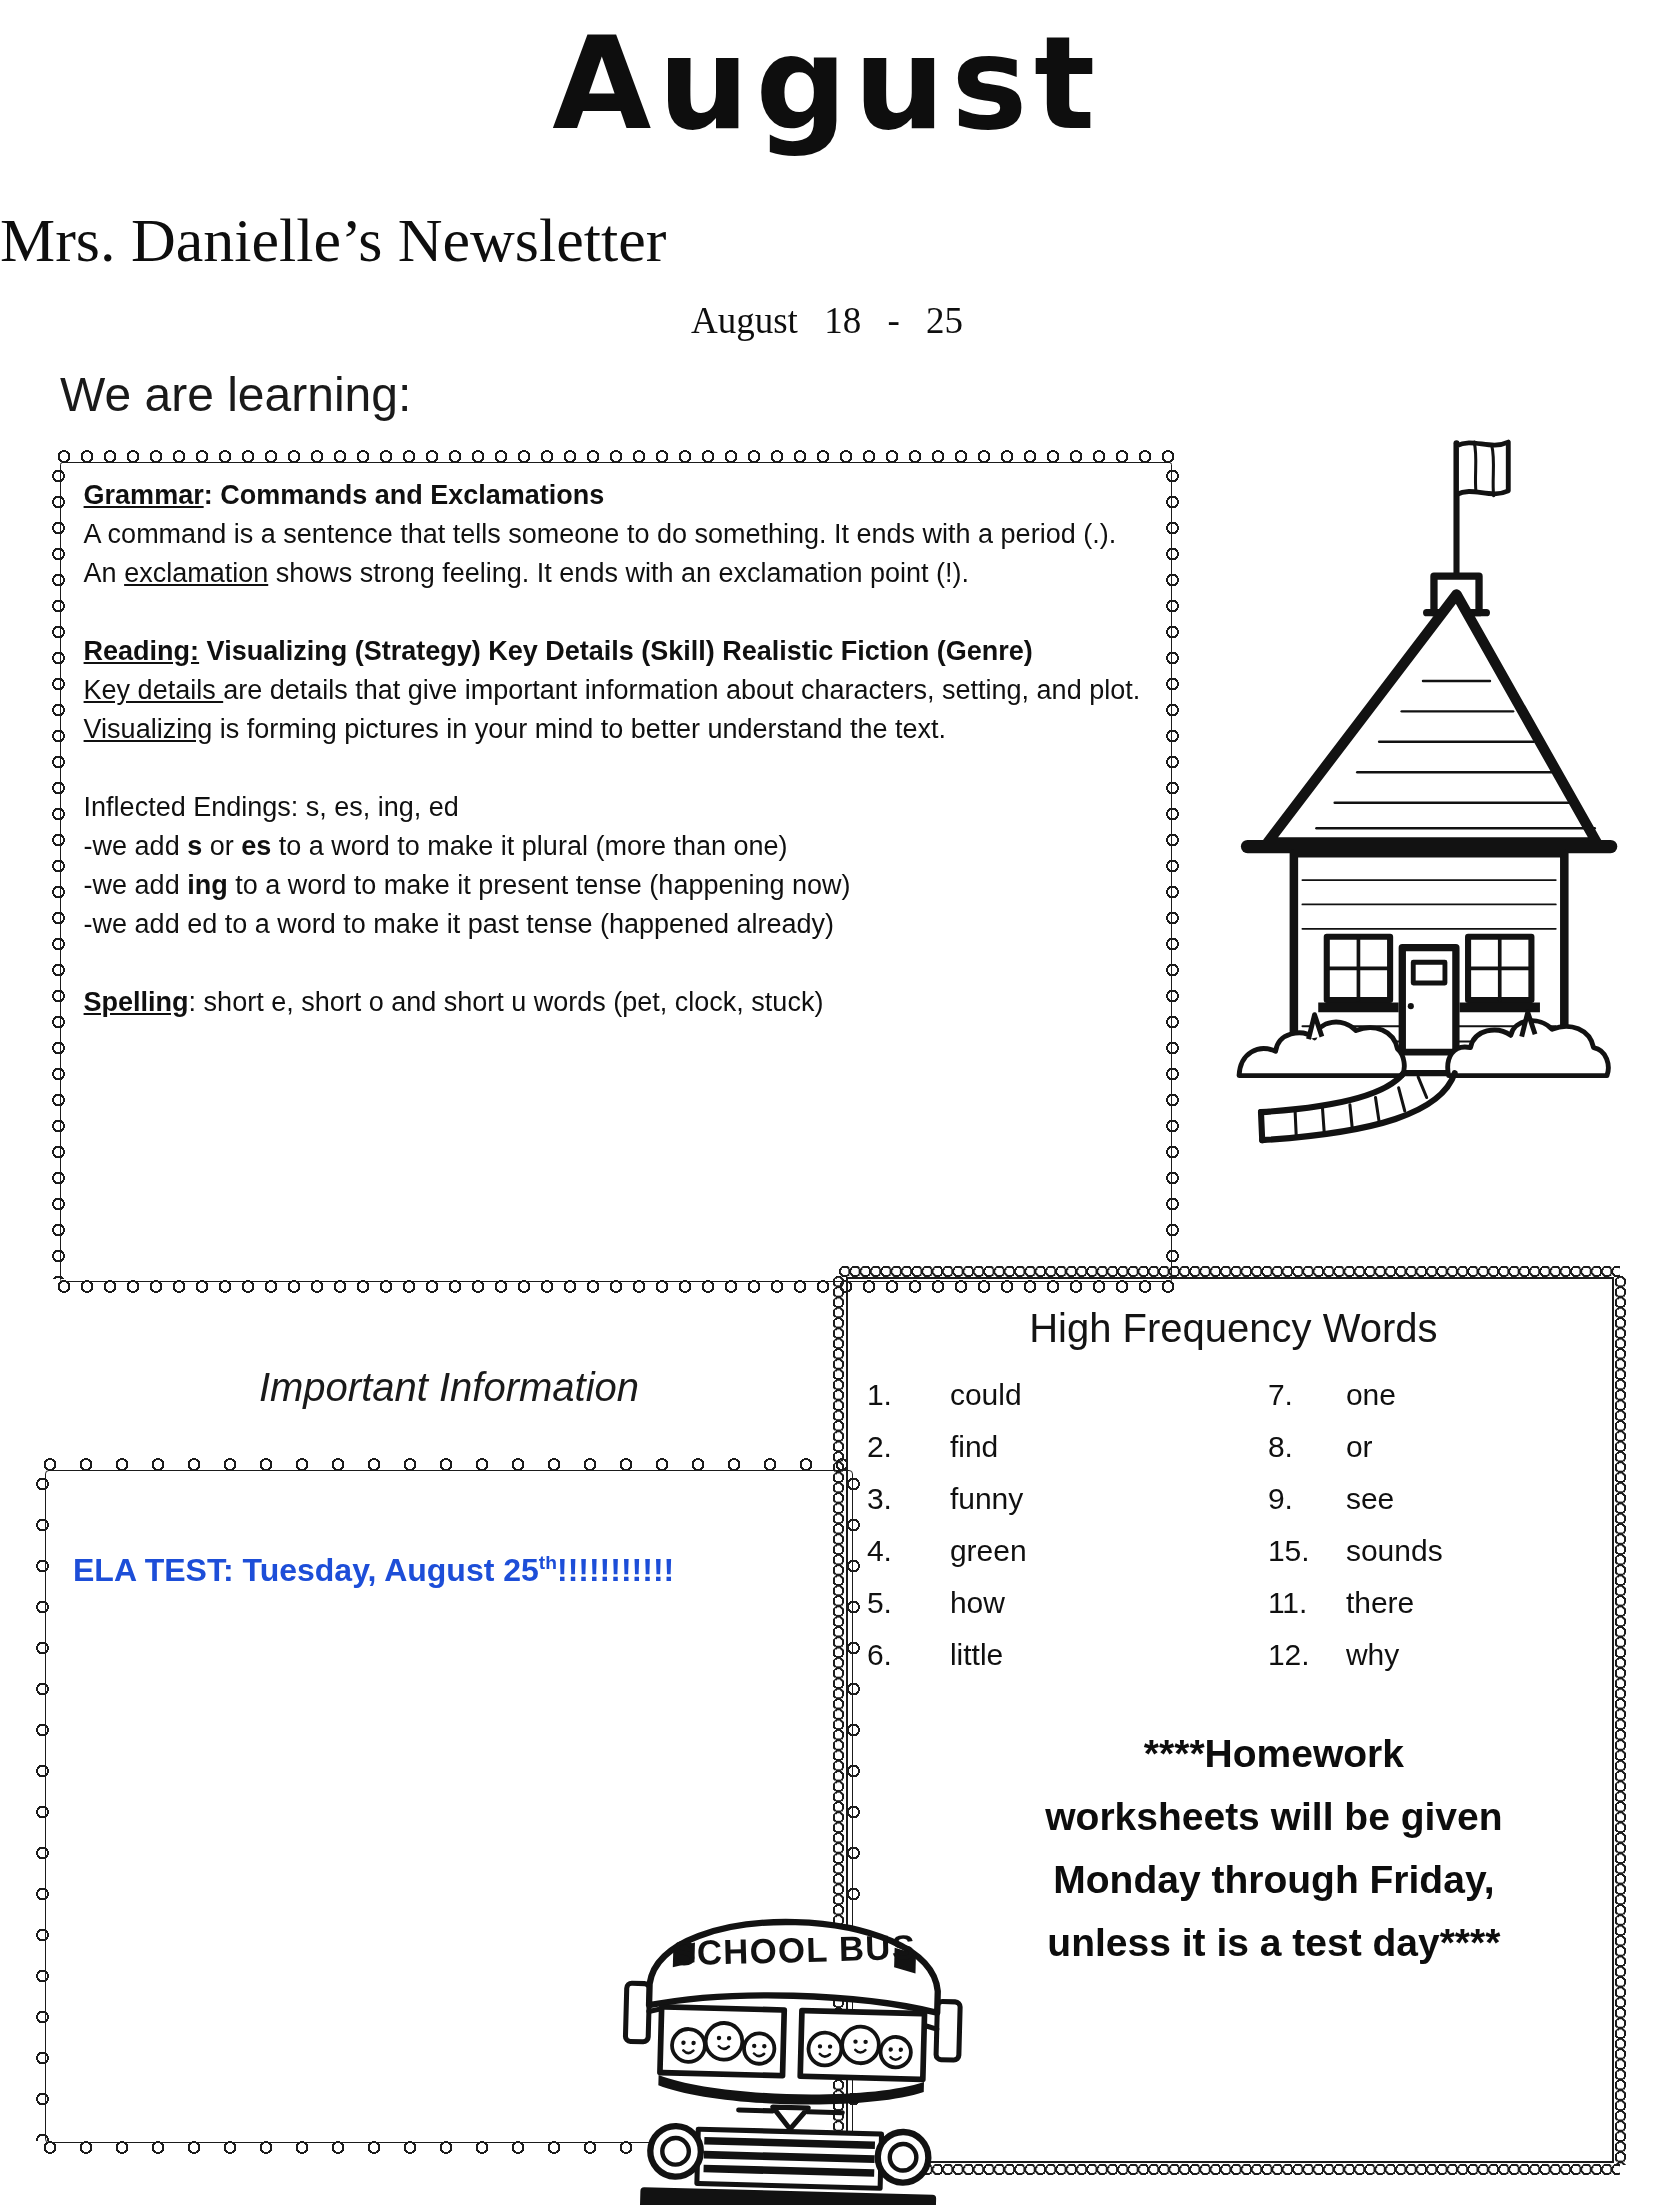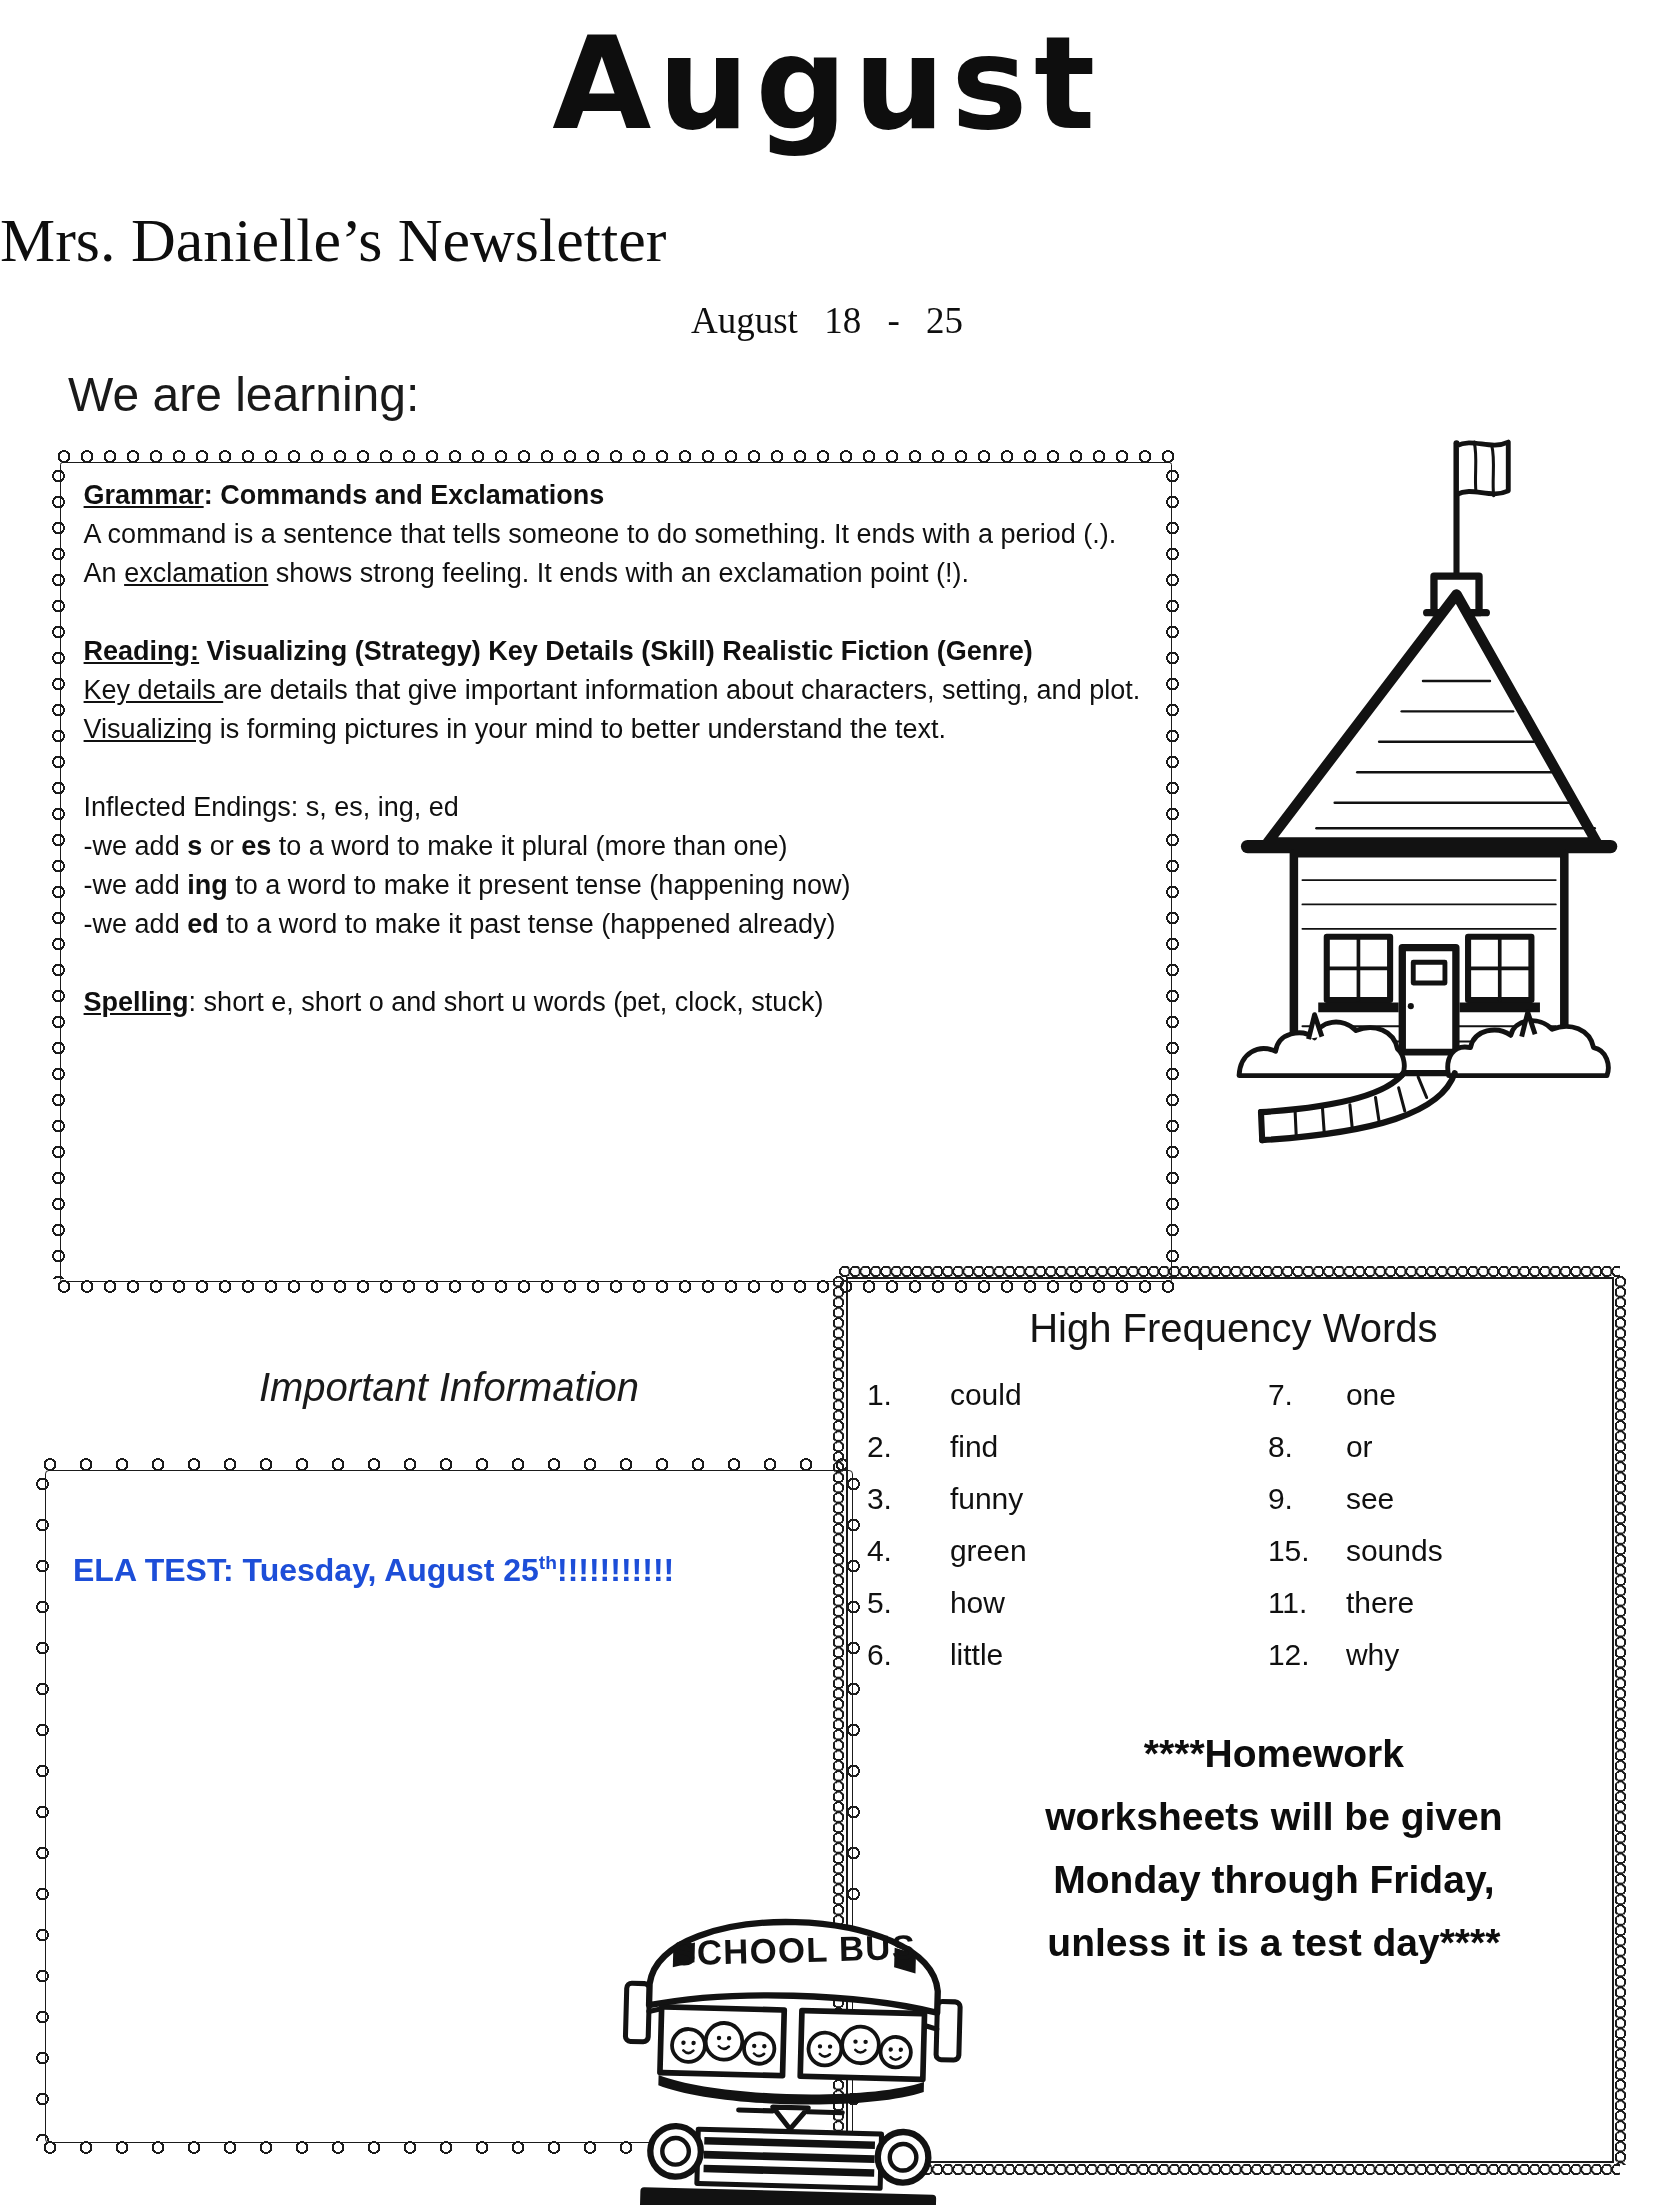"We are learning:" #learning-heading { left: 68px -> 60px }
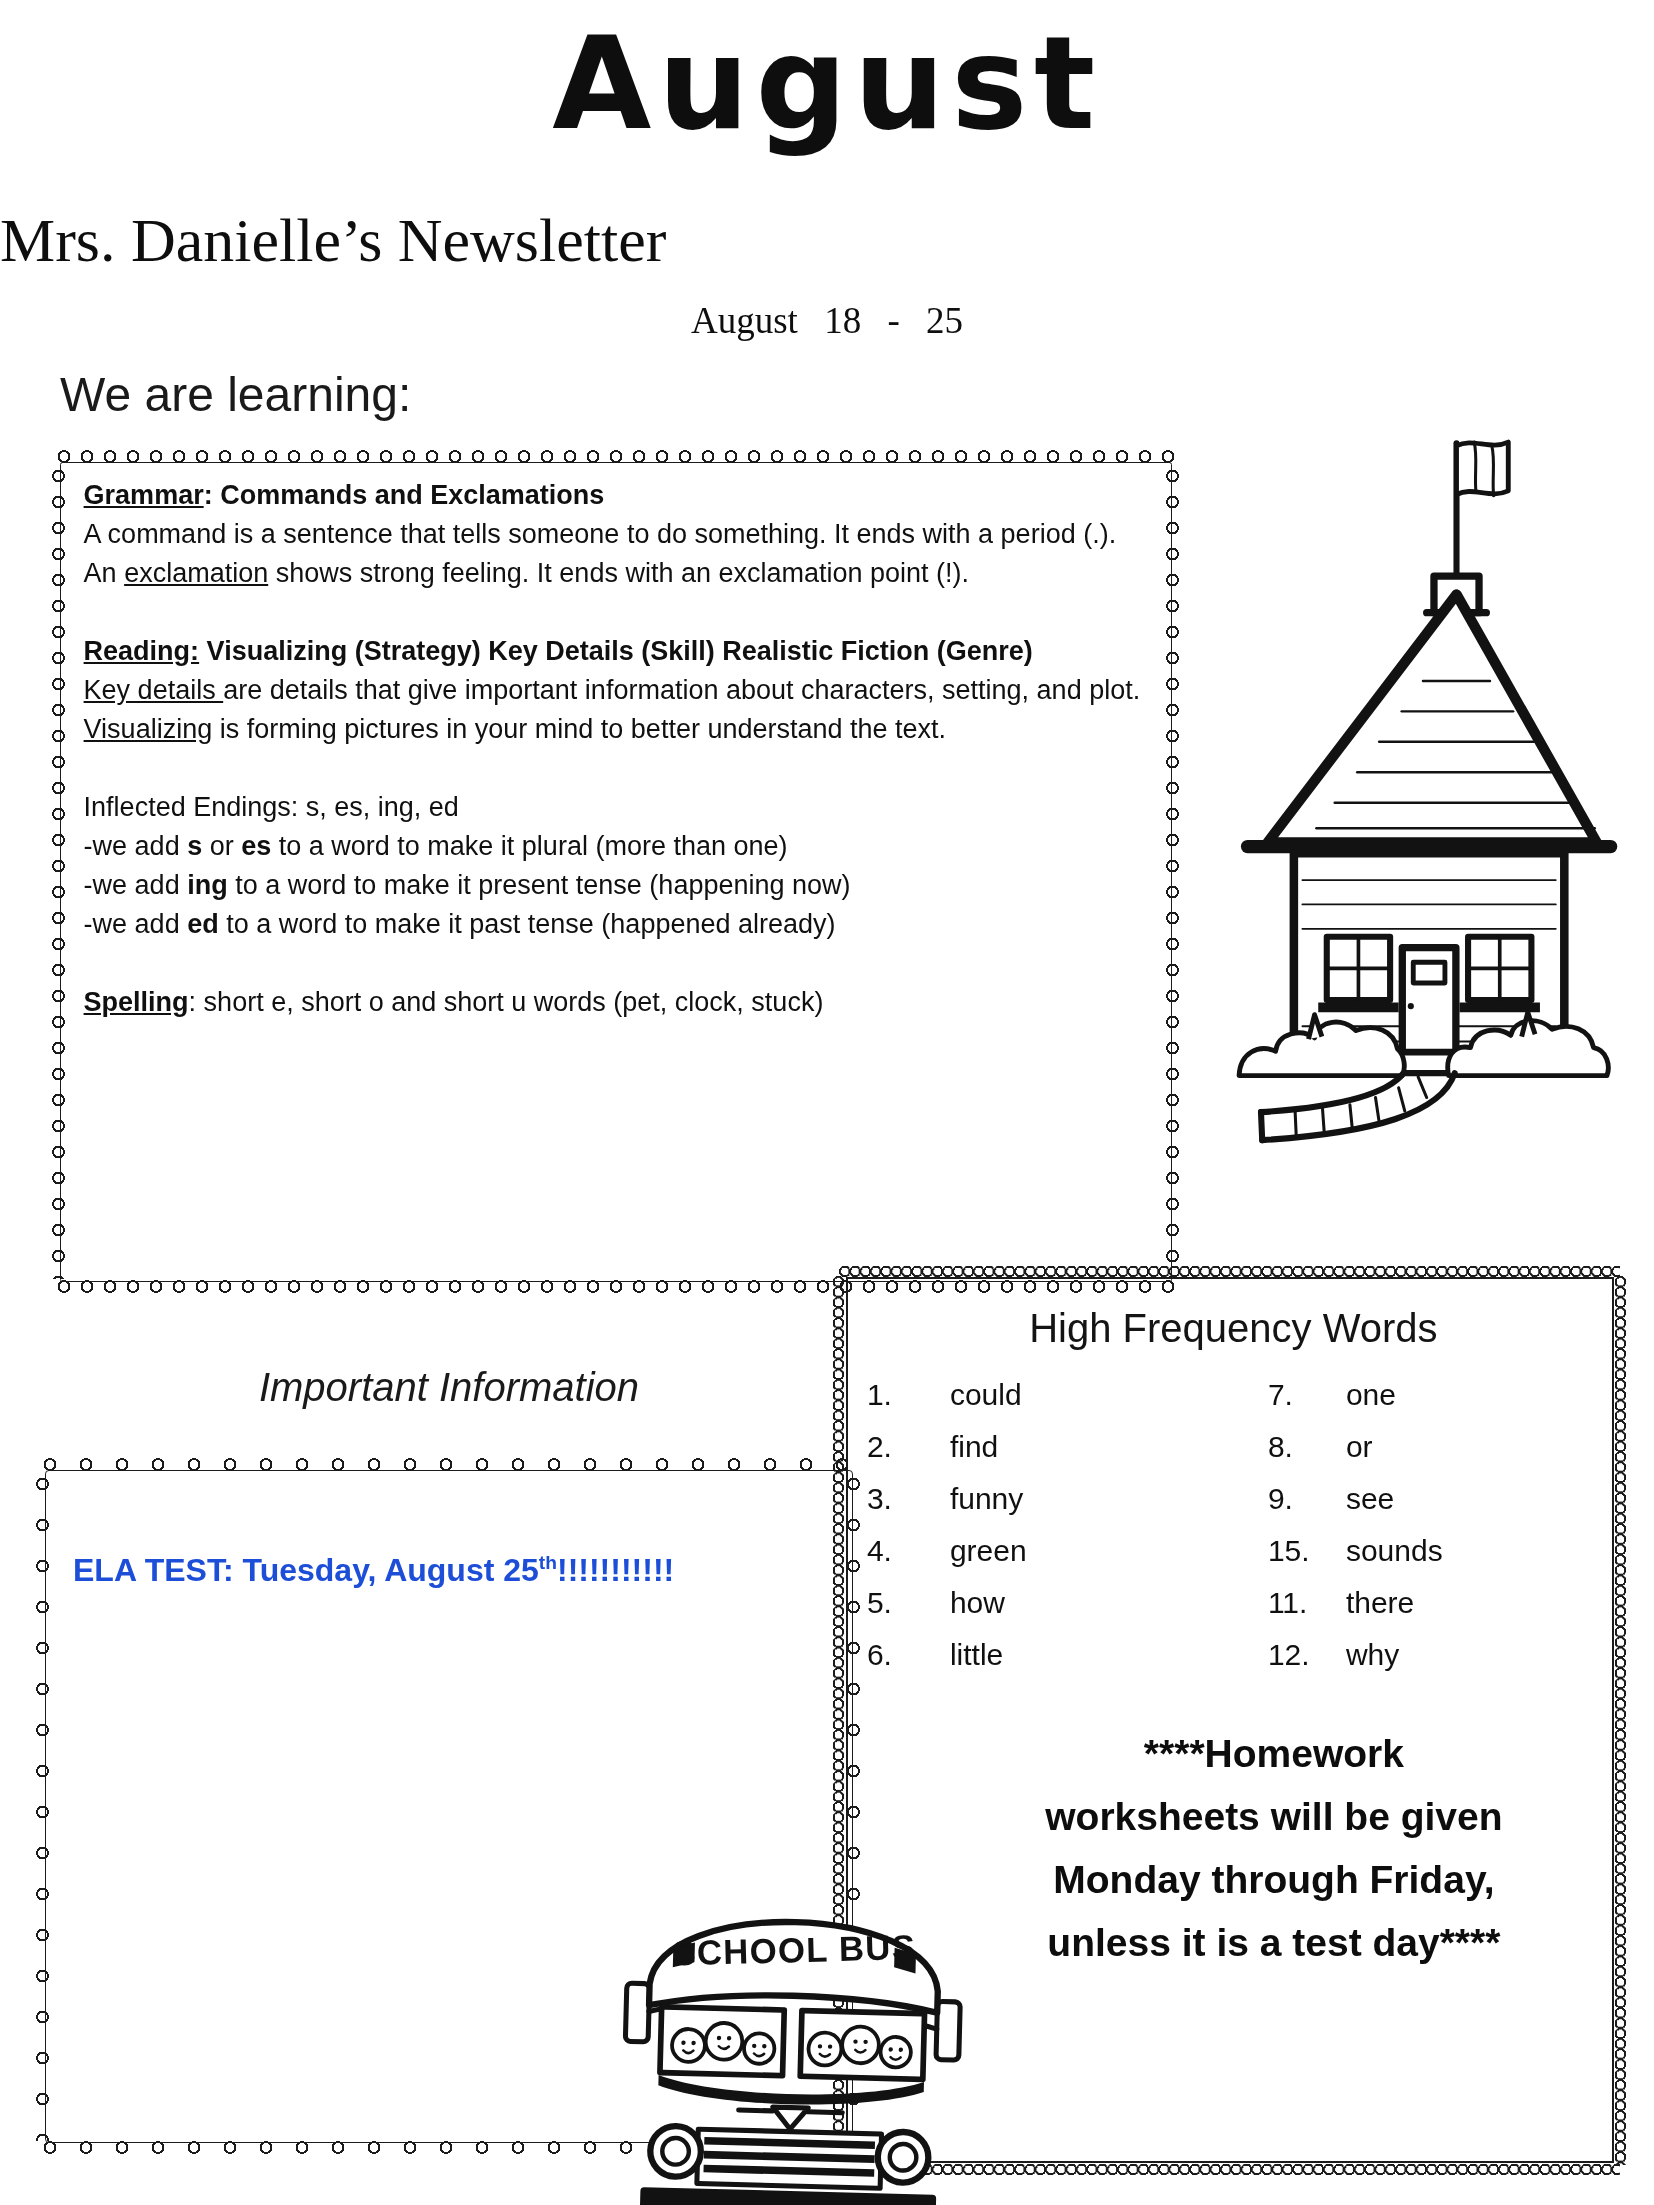"ed" span { font-weight: 700 -> 400 }
